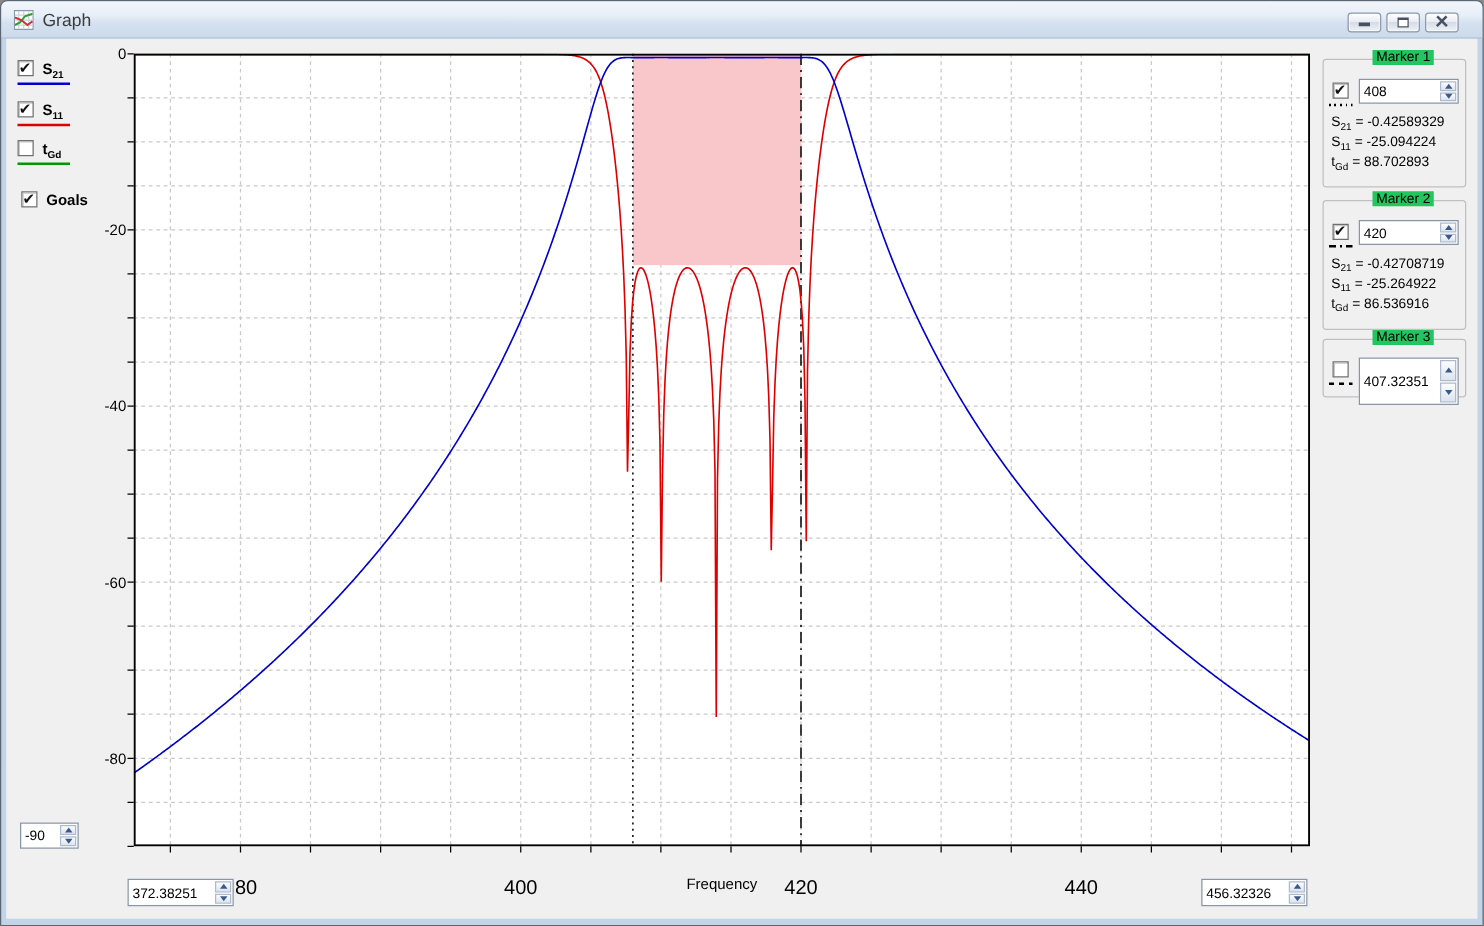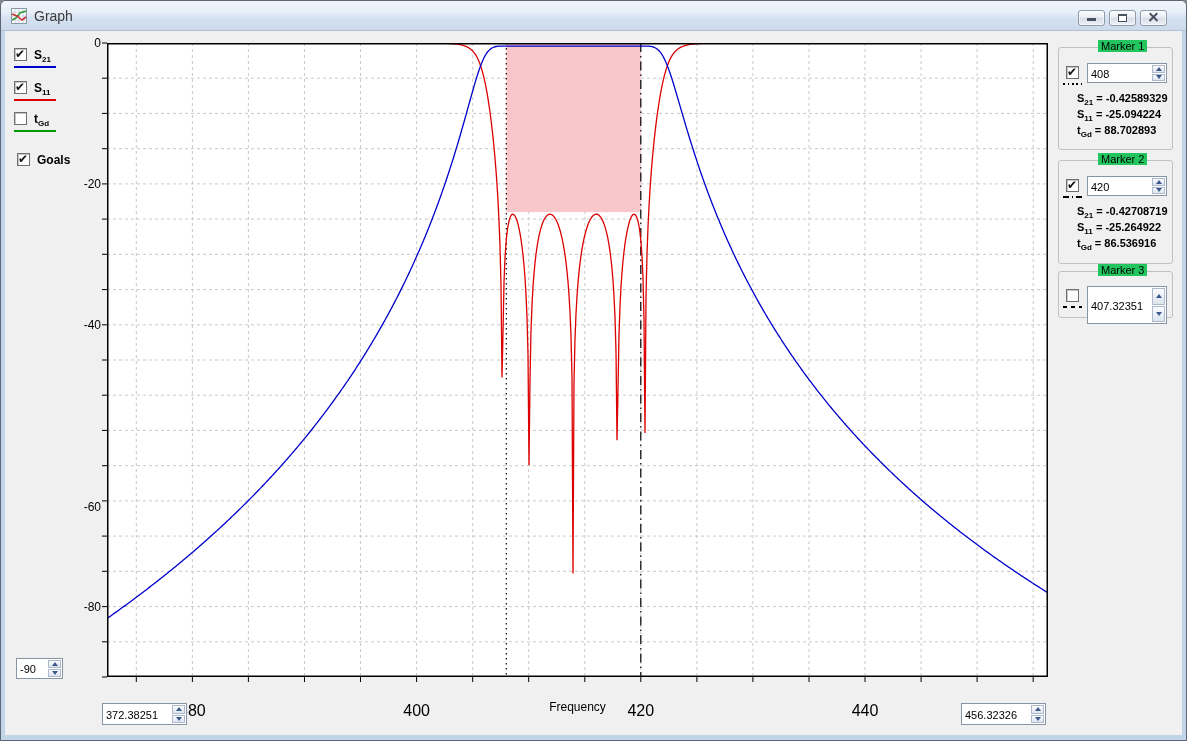"S21 = -0.42589329" .ro { font-weight: bold -> none; left: 18px -> 6px }
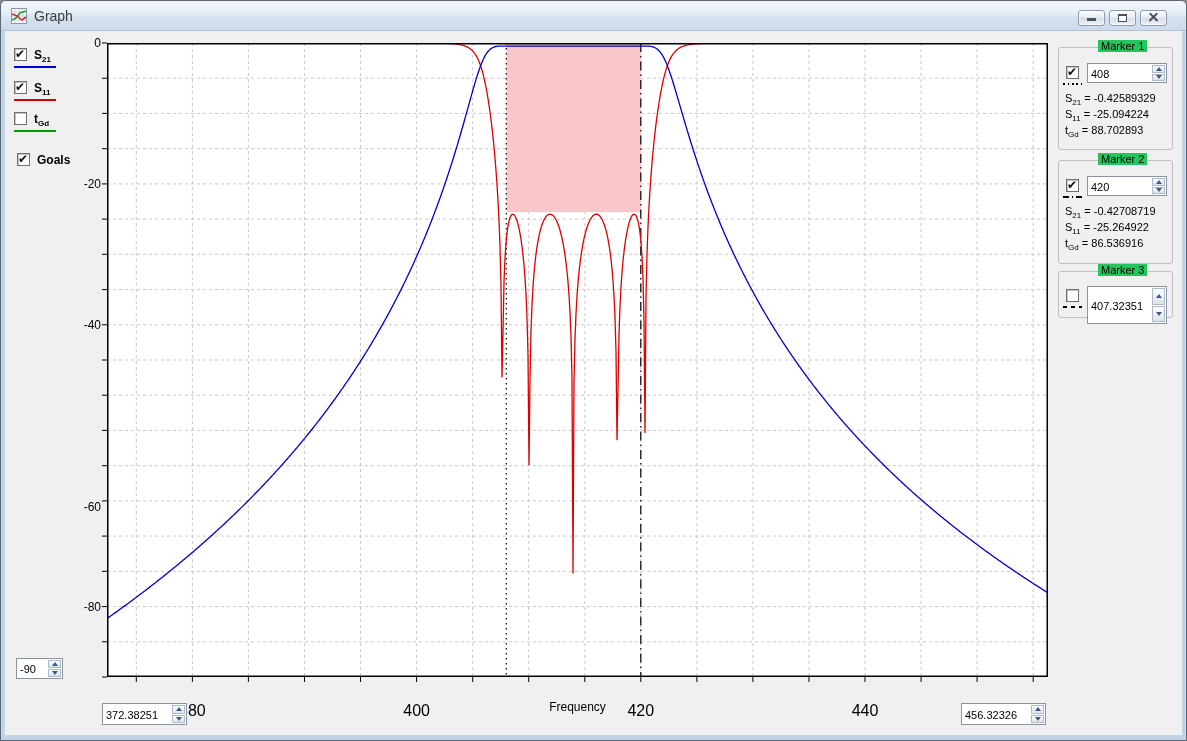"-60" div.ytick { margin-top: 41px -> none }
